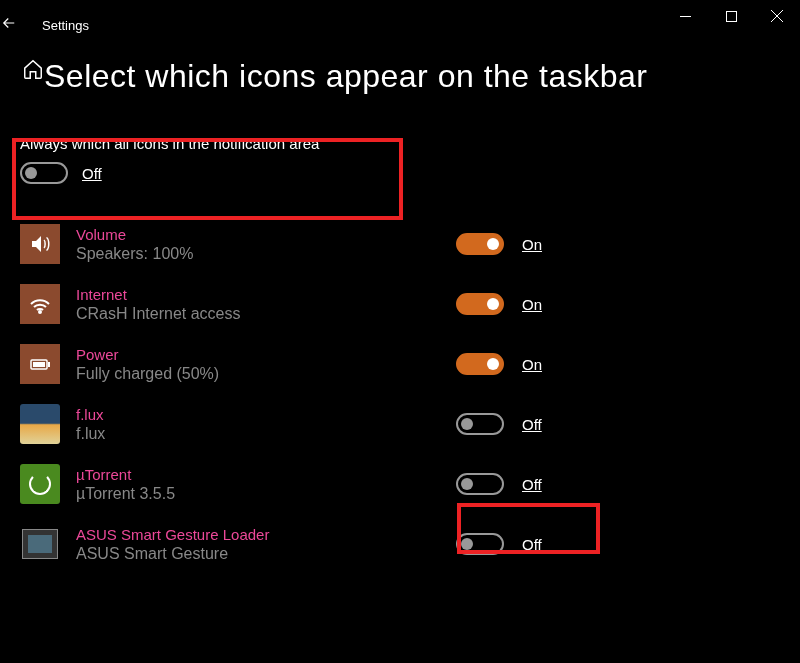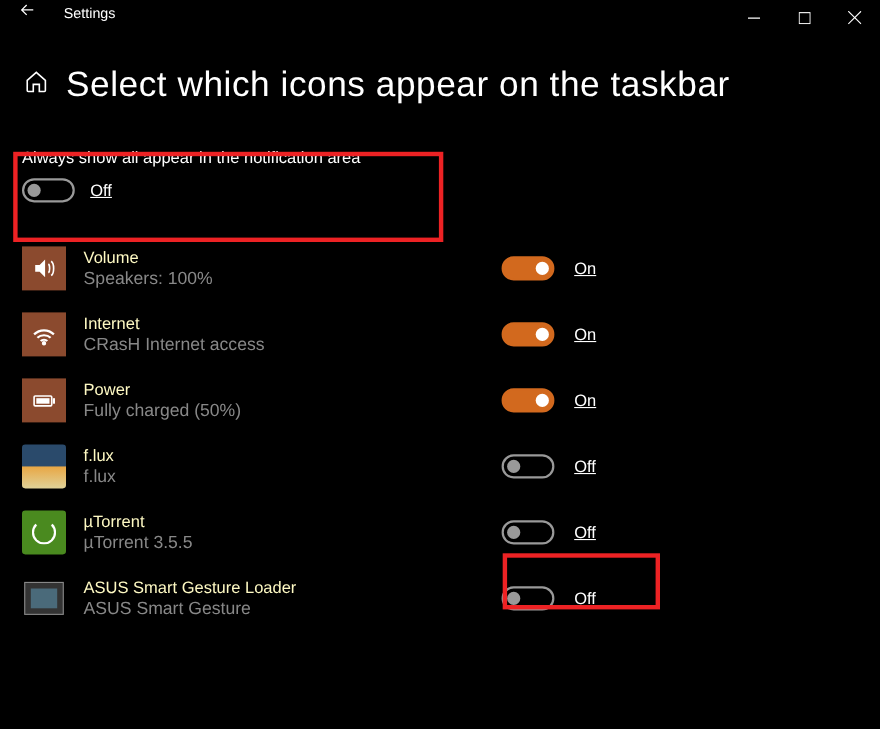"Settings" .titlebar { align-items: flex-start -> flex-end; padding-left: 16px -> none }
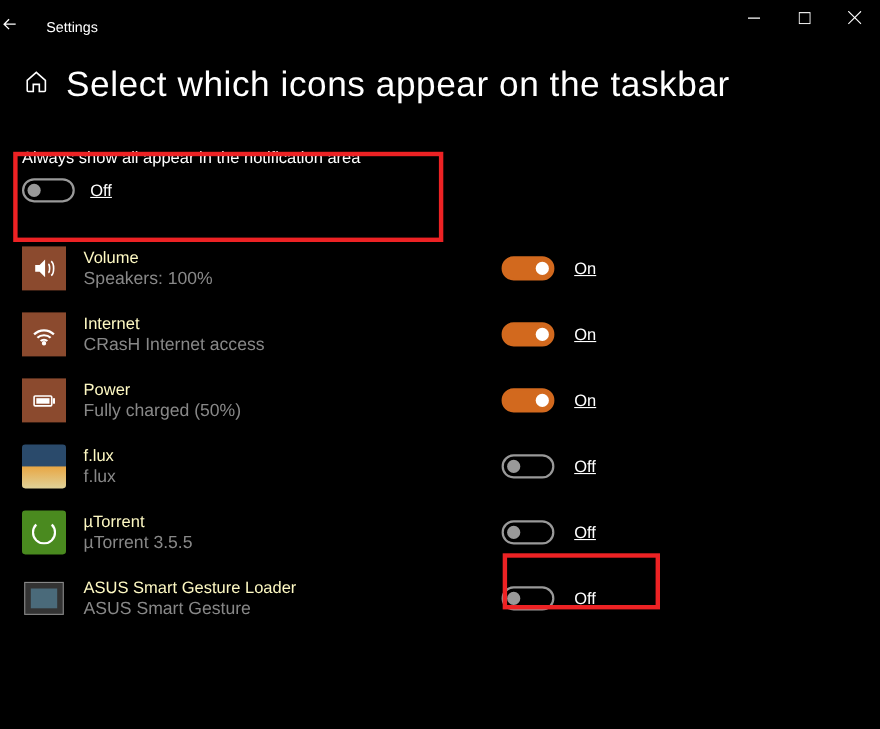"Select which icons appear on" .header { align-items: center -> flex-start; gap: 16px -> none }
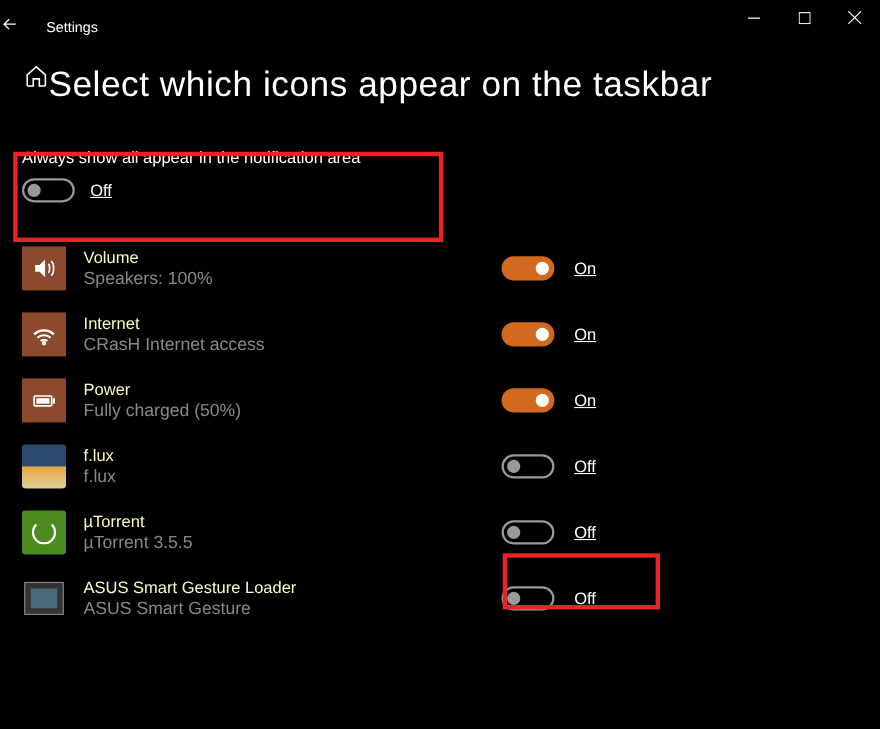"Always show all appear in" div.always-show-label { text: show all appear -> which all icons }
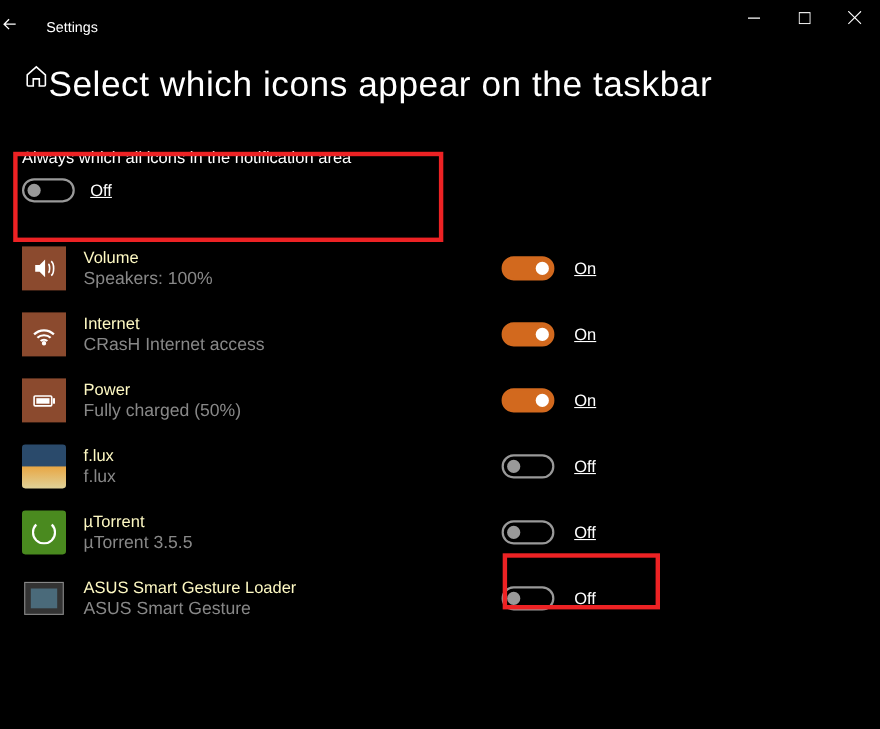"Volume" .app-name { color: #fef9c3 -> #ec4899 }
